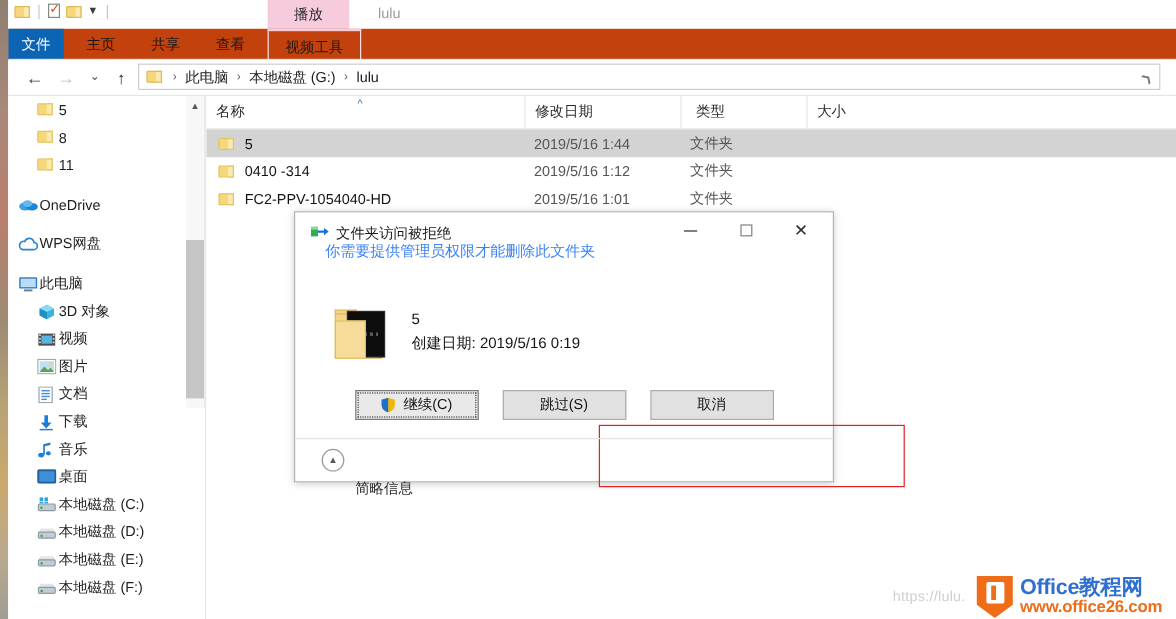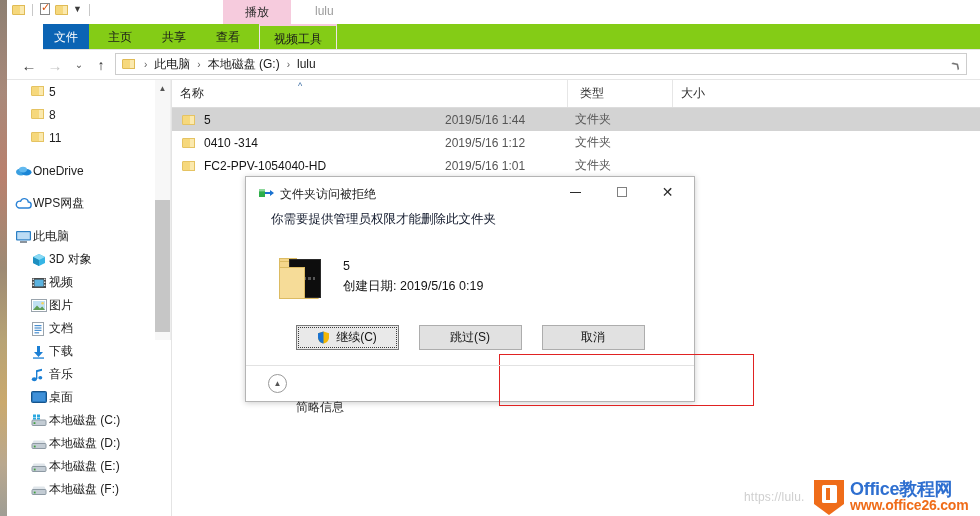"文件" .tabstrip { background: #84cc16 -> #c2410c; margin-left: 36px -> none }
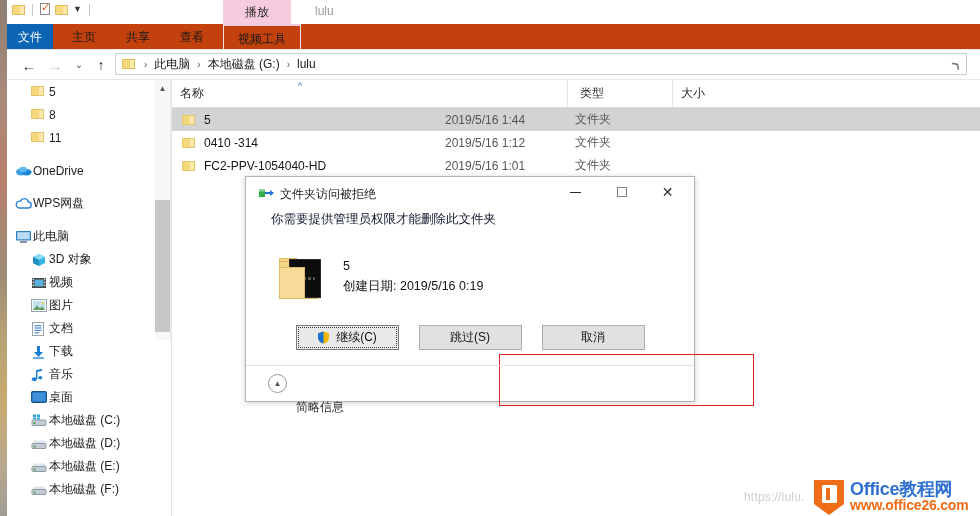"修改日期" div.col { html: none -> <div>修改日期</div> }
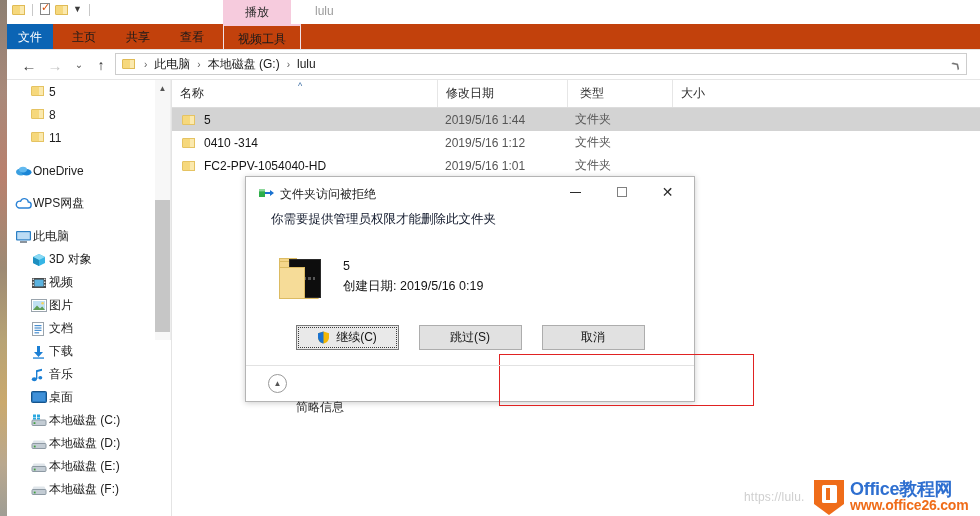"你需要提供管理员权限才能删除此文件夹" .dlg-msg { color: #0f172a -> #3b82f6; top: 34px -> 24px }
